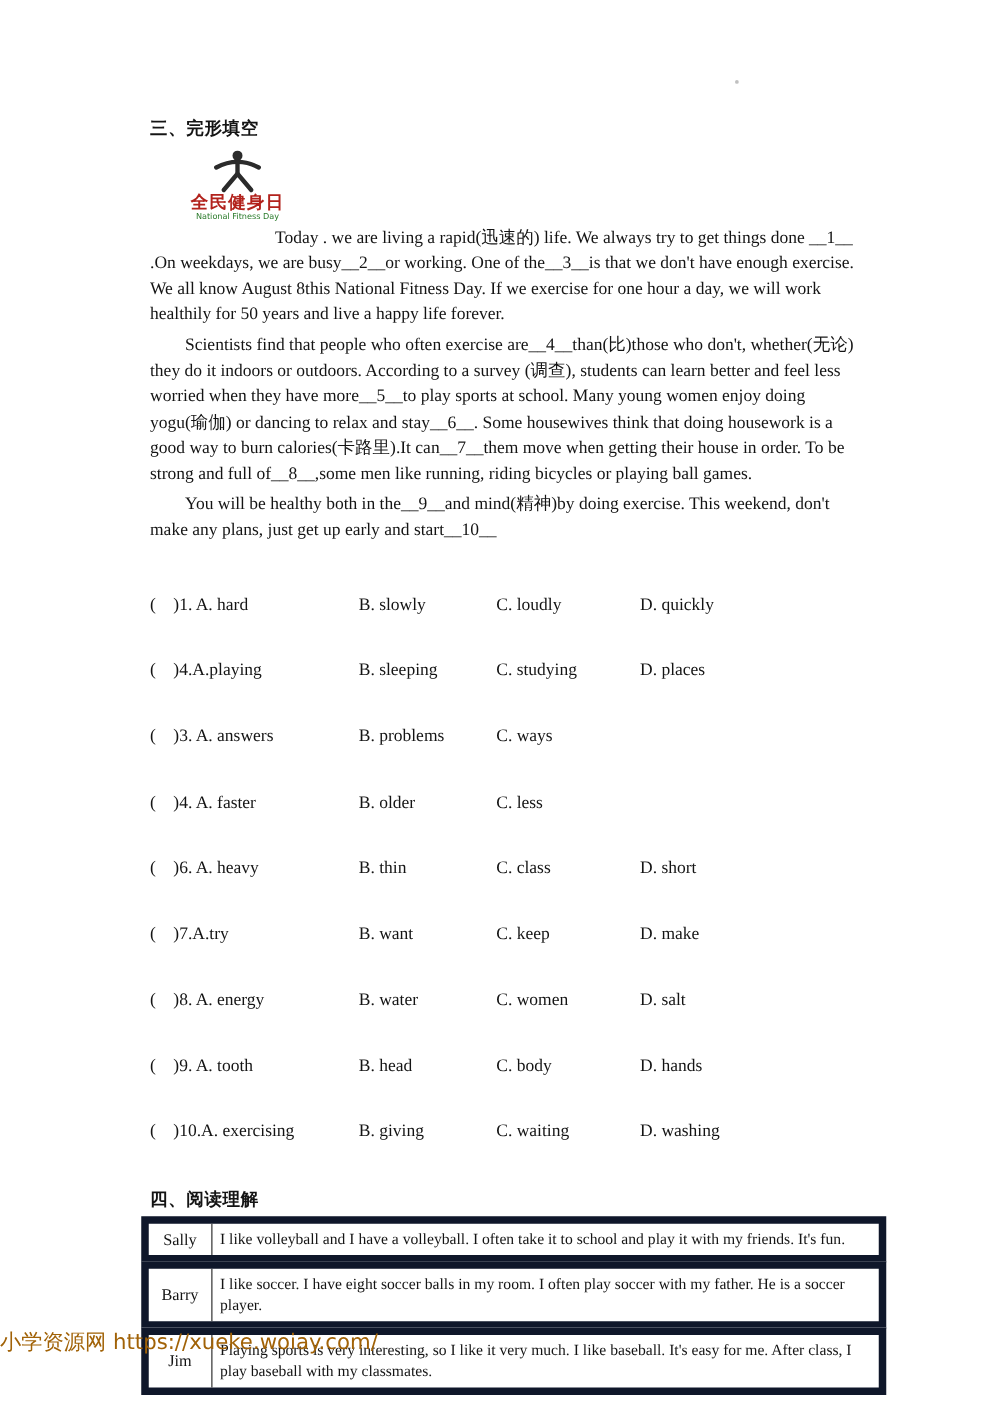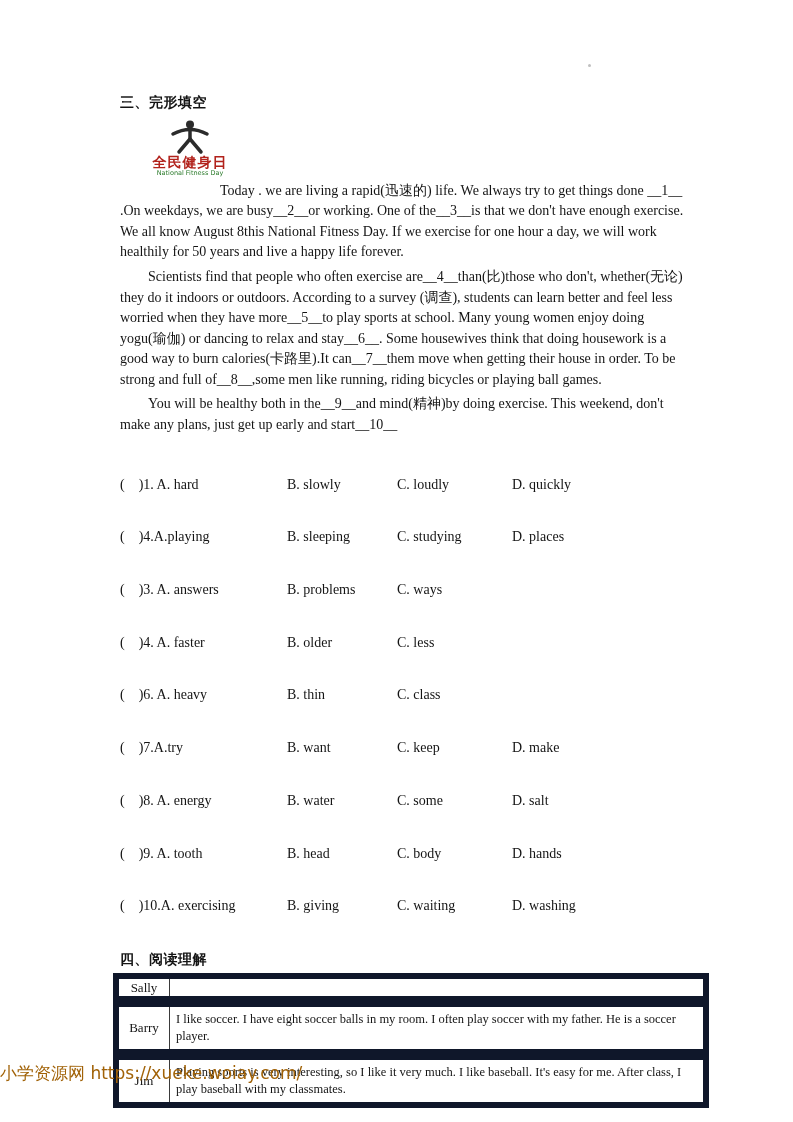"D. short" span { html: none -> <span>D. short</span> }
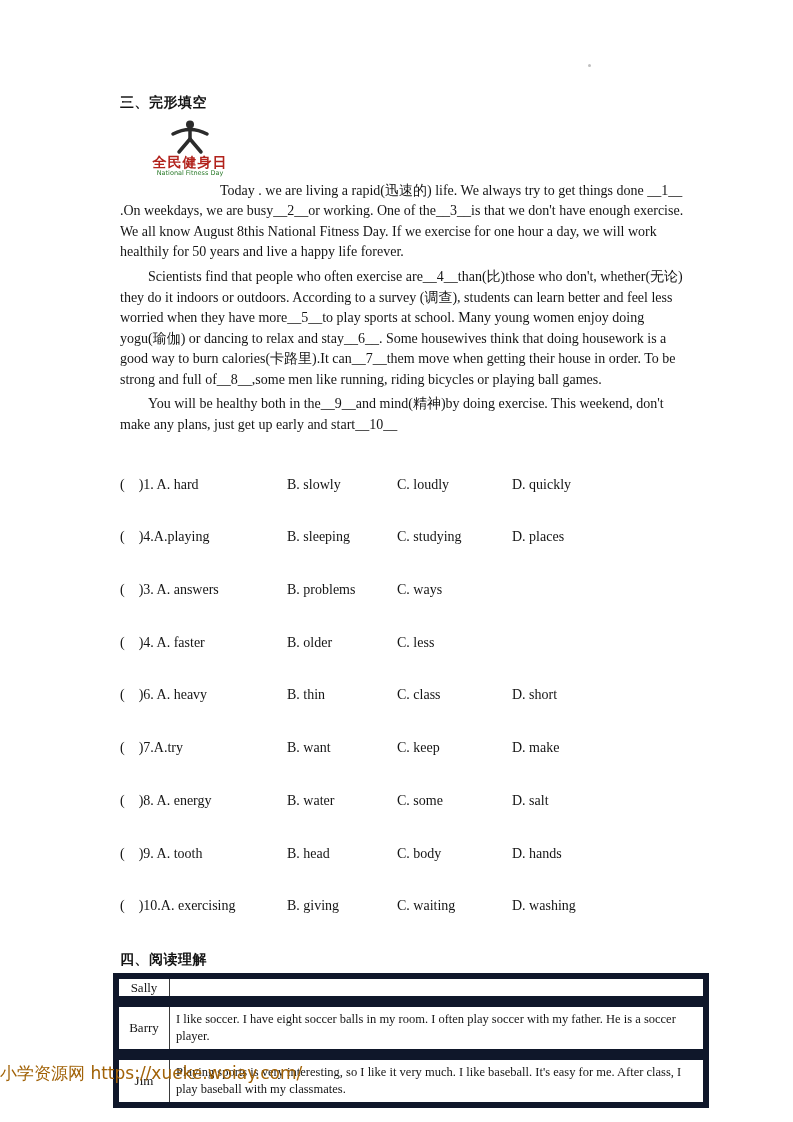"C. some" span { text: some -> women }
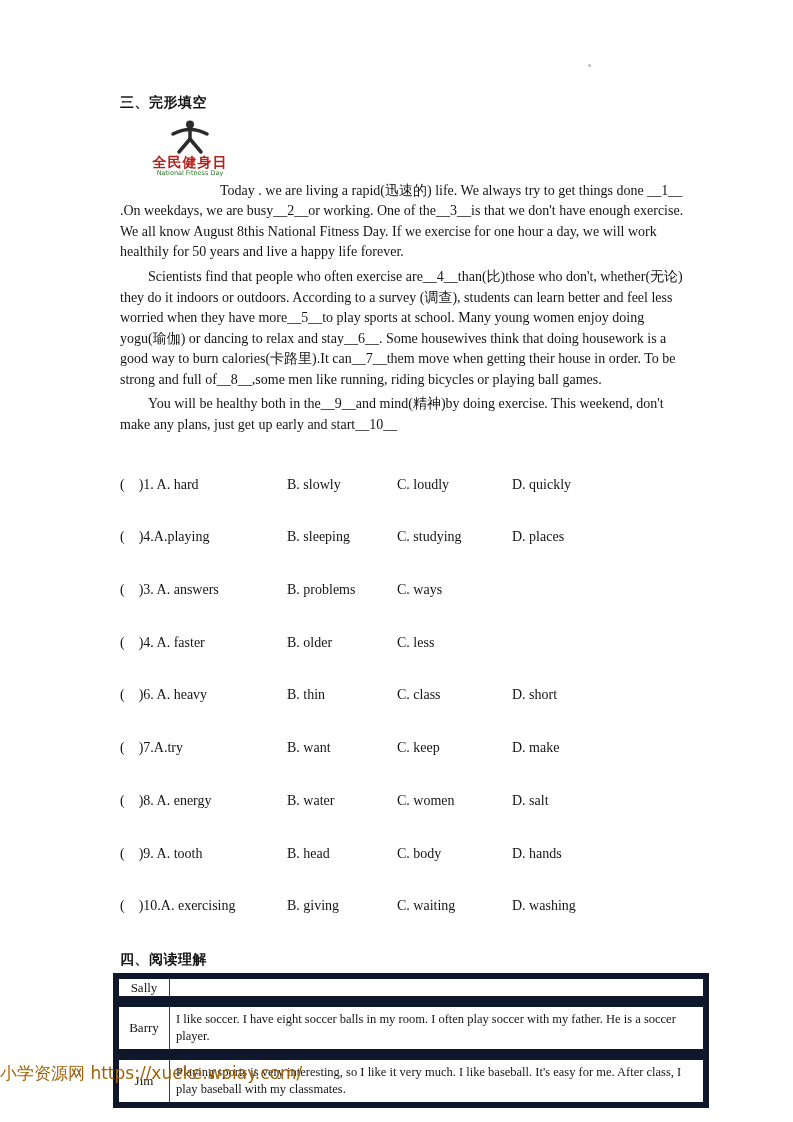"I like volleyball and I" div.rdesc { html: none -> <div>I like volleyball and I have a volleyball. I often take it to school and play it with my friends. It's fun.</div> }
